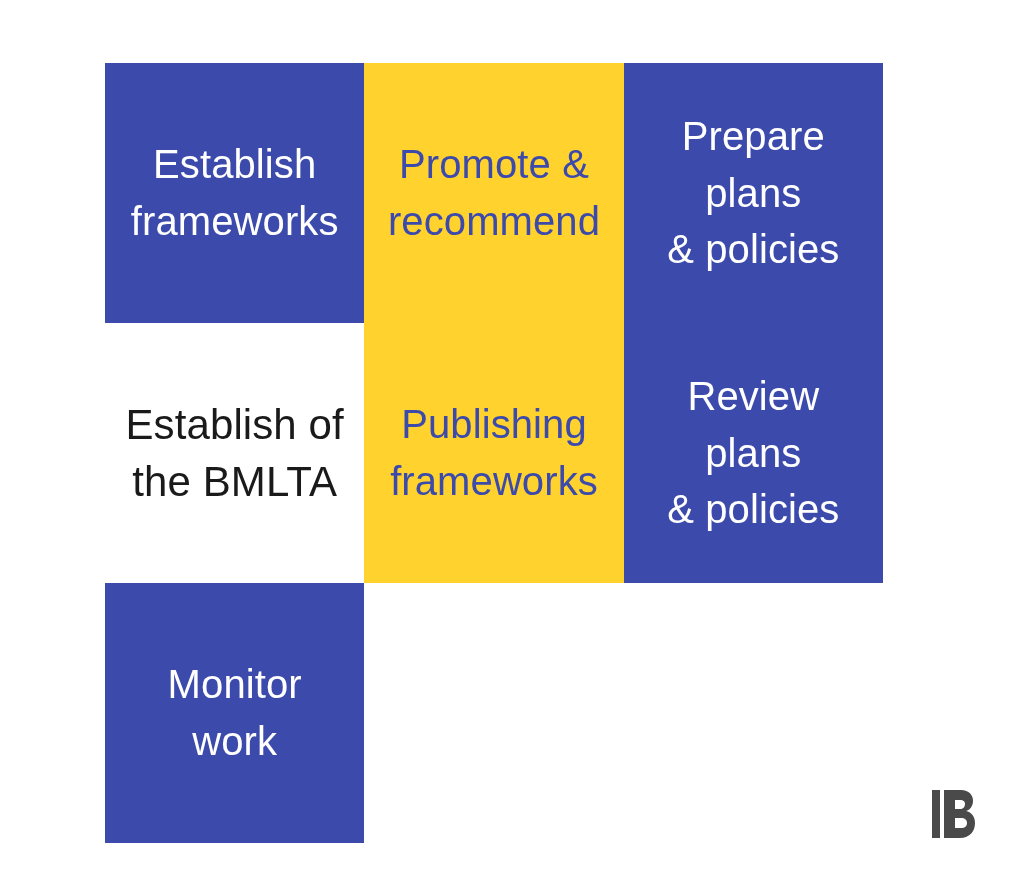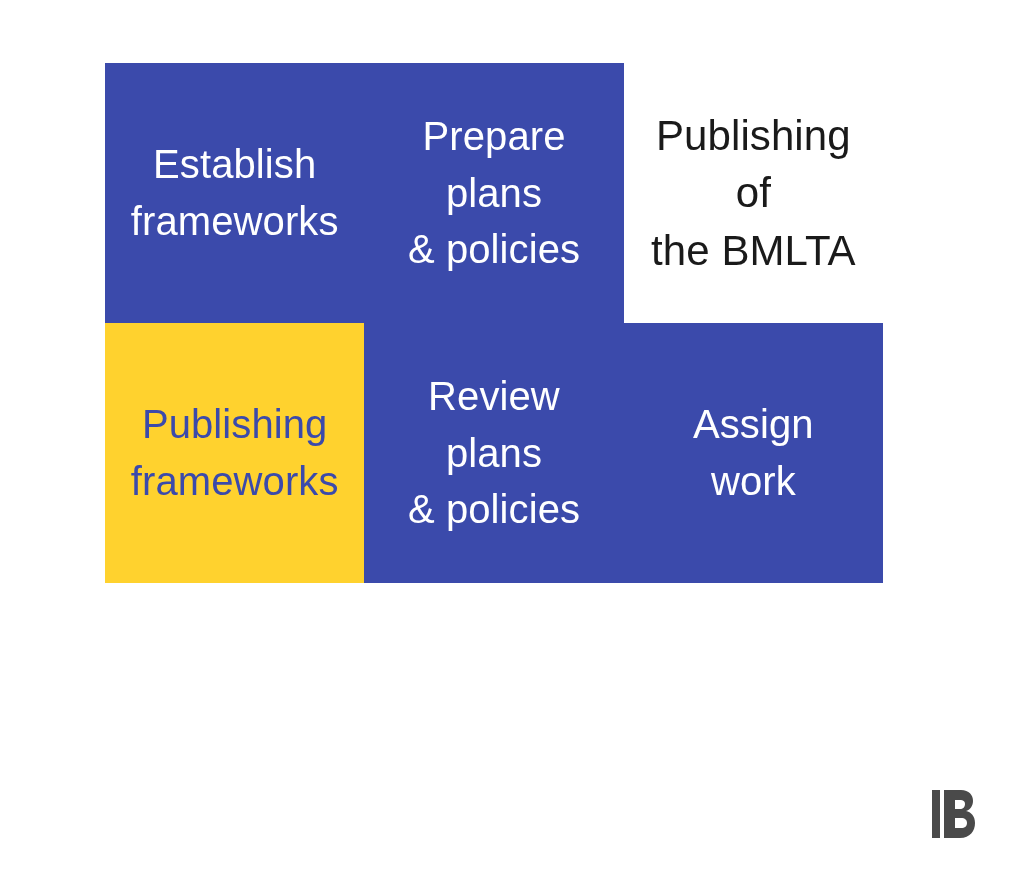"Promote &" div.cell { html: none -> <div> <span>Promote &amp; recommend</span> </div> }
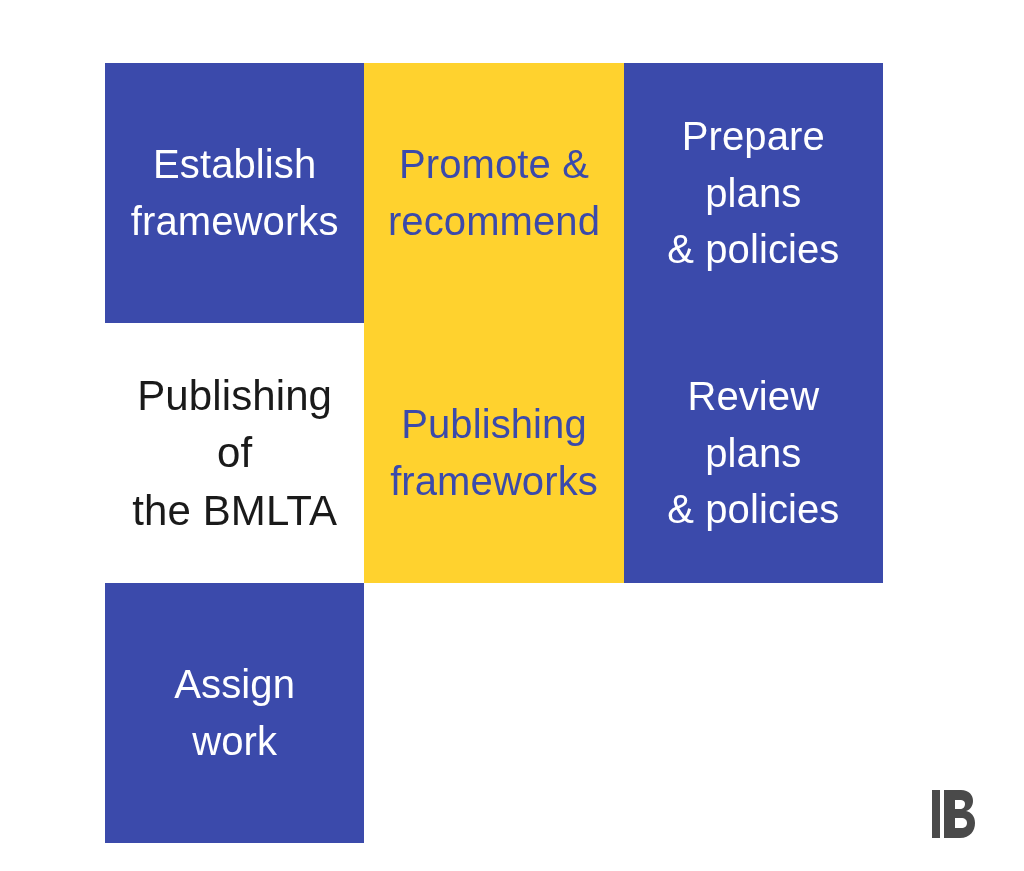"Publishing of" span.cell-label { text: Publishing -> Establish }
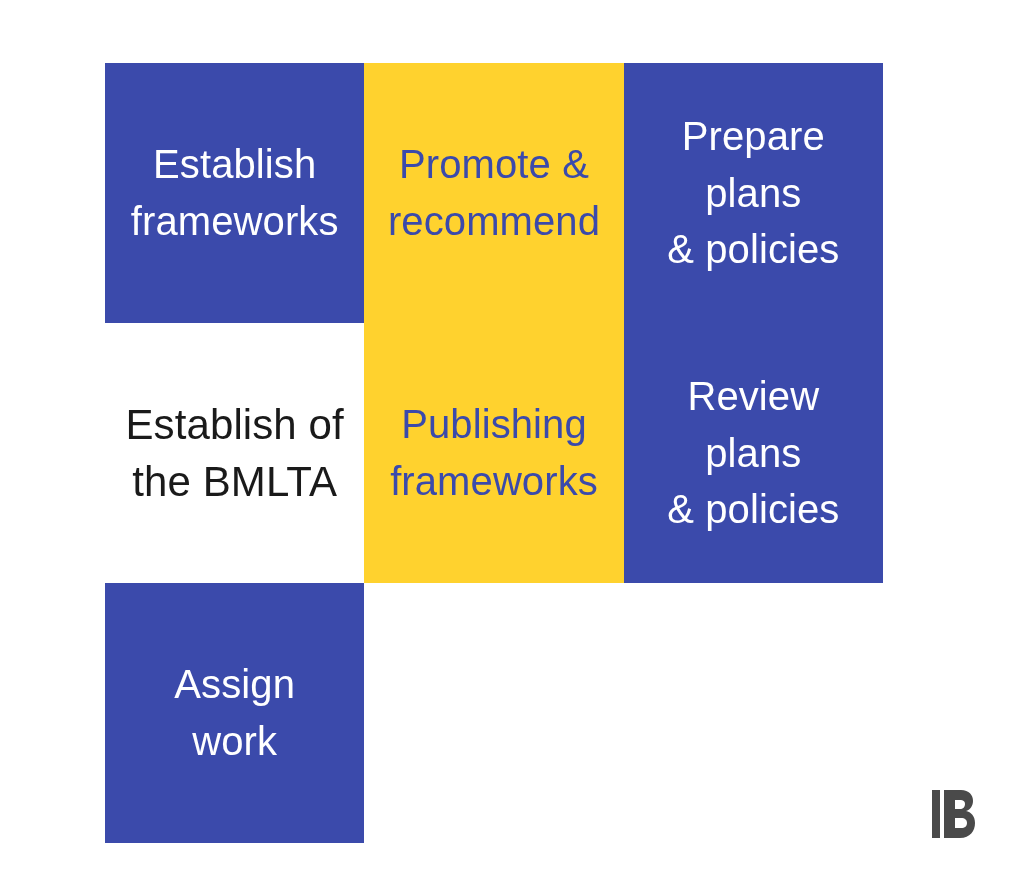"Assign" span.cell-label { text: Assign -> Monitor }
